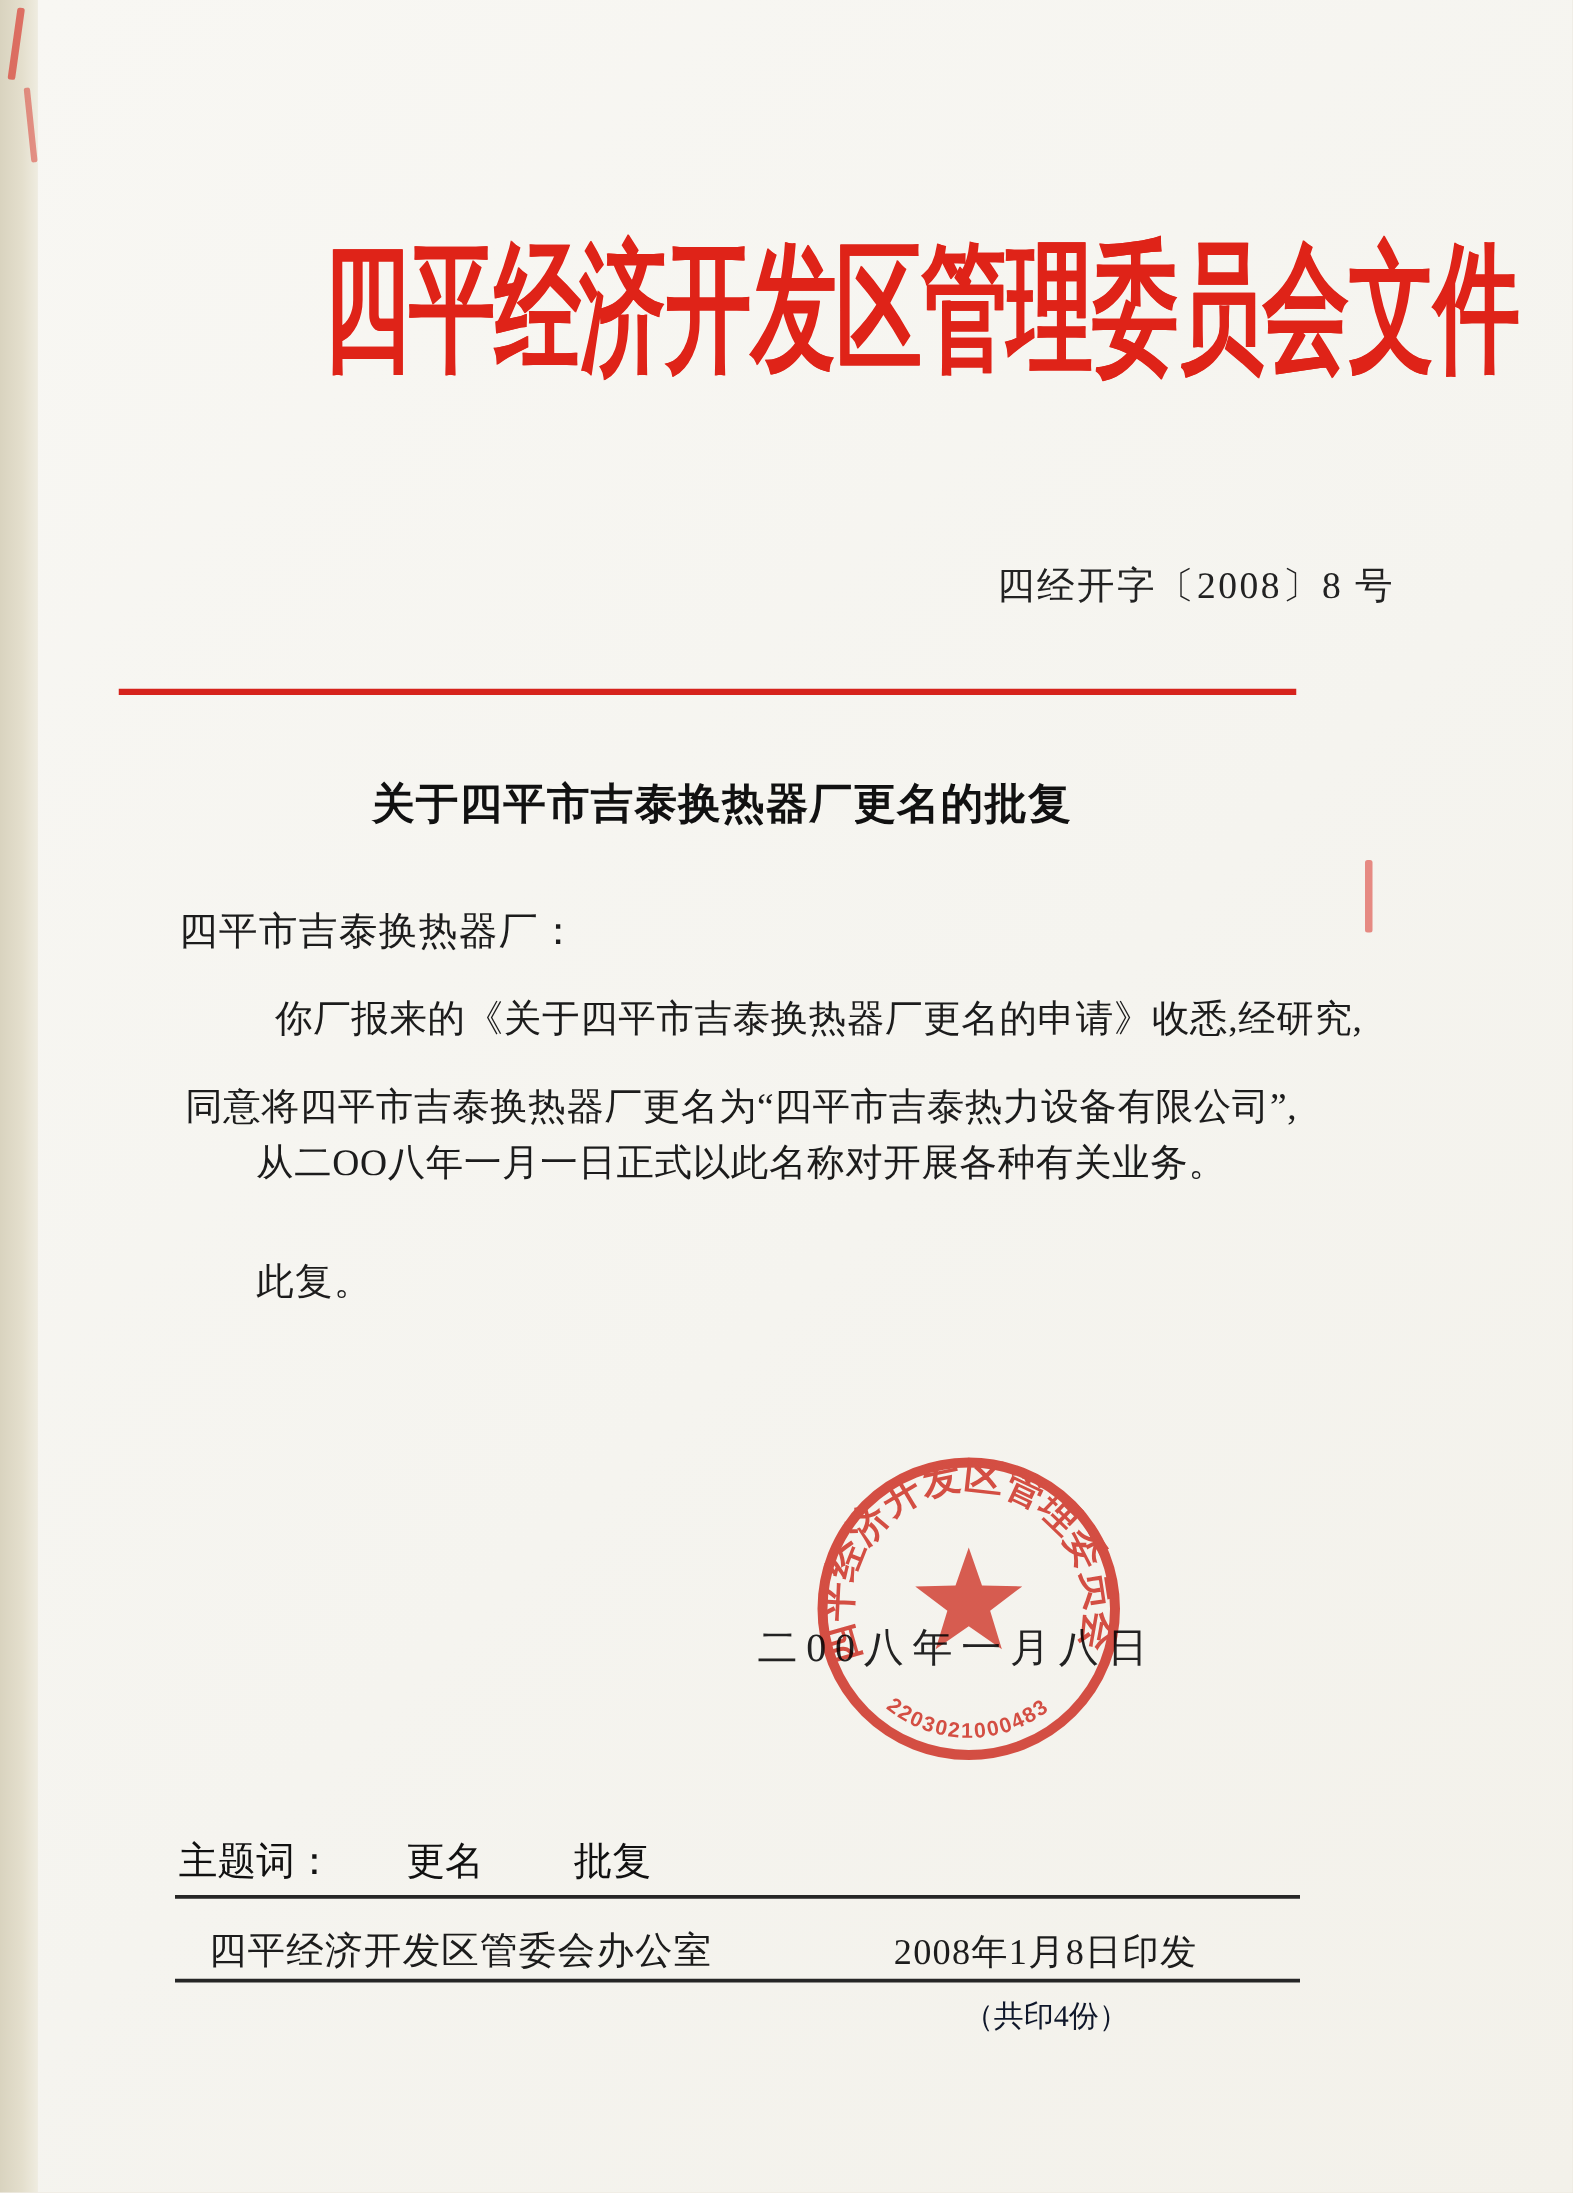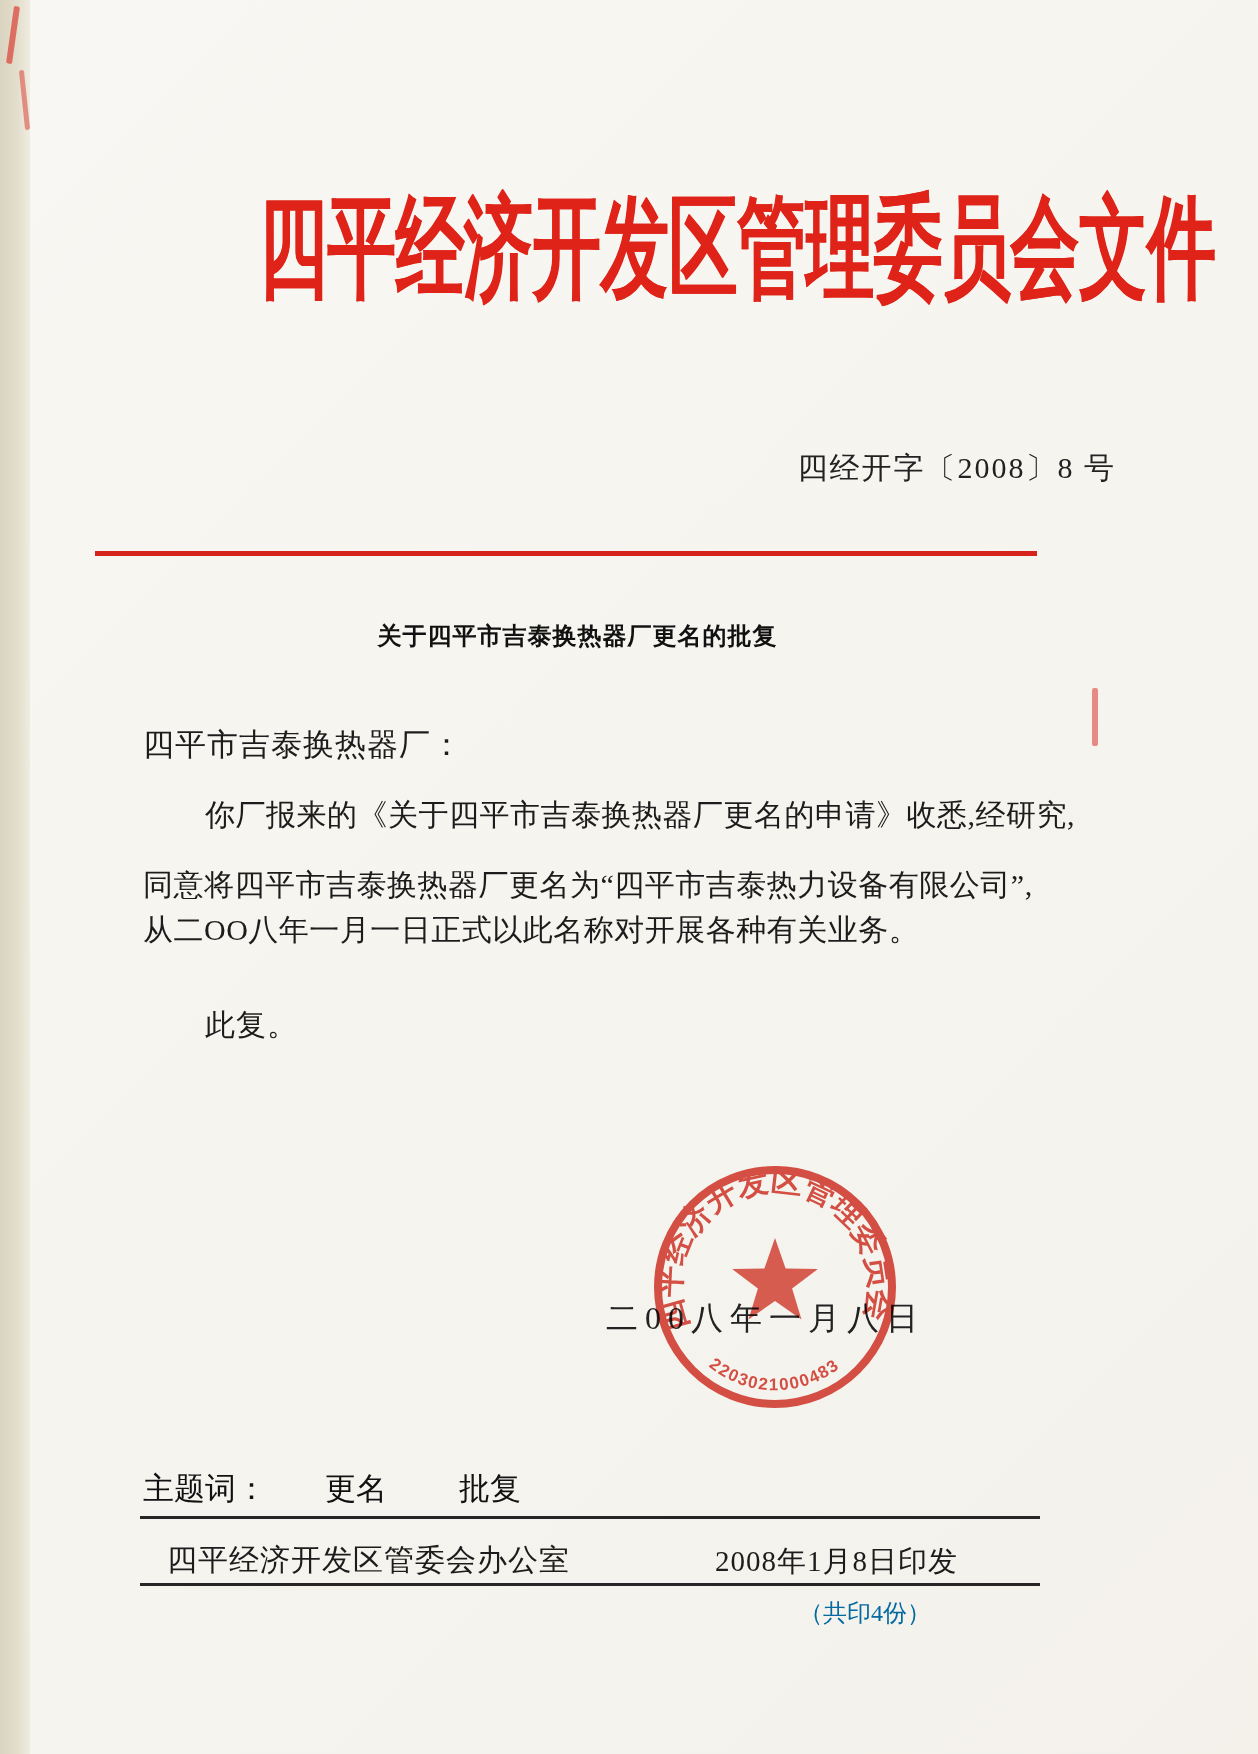"关于四平市吉泰换热器厂更名的批复" .doc-title { font-size: 24px -> 34px }
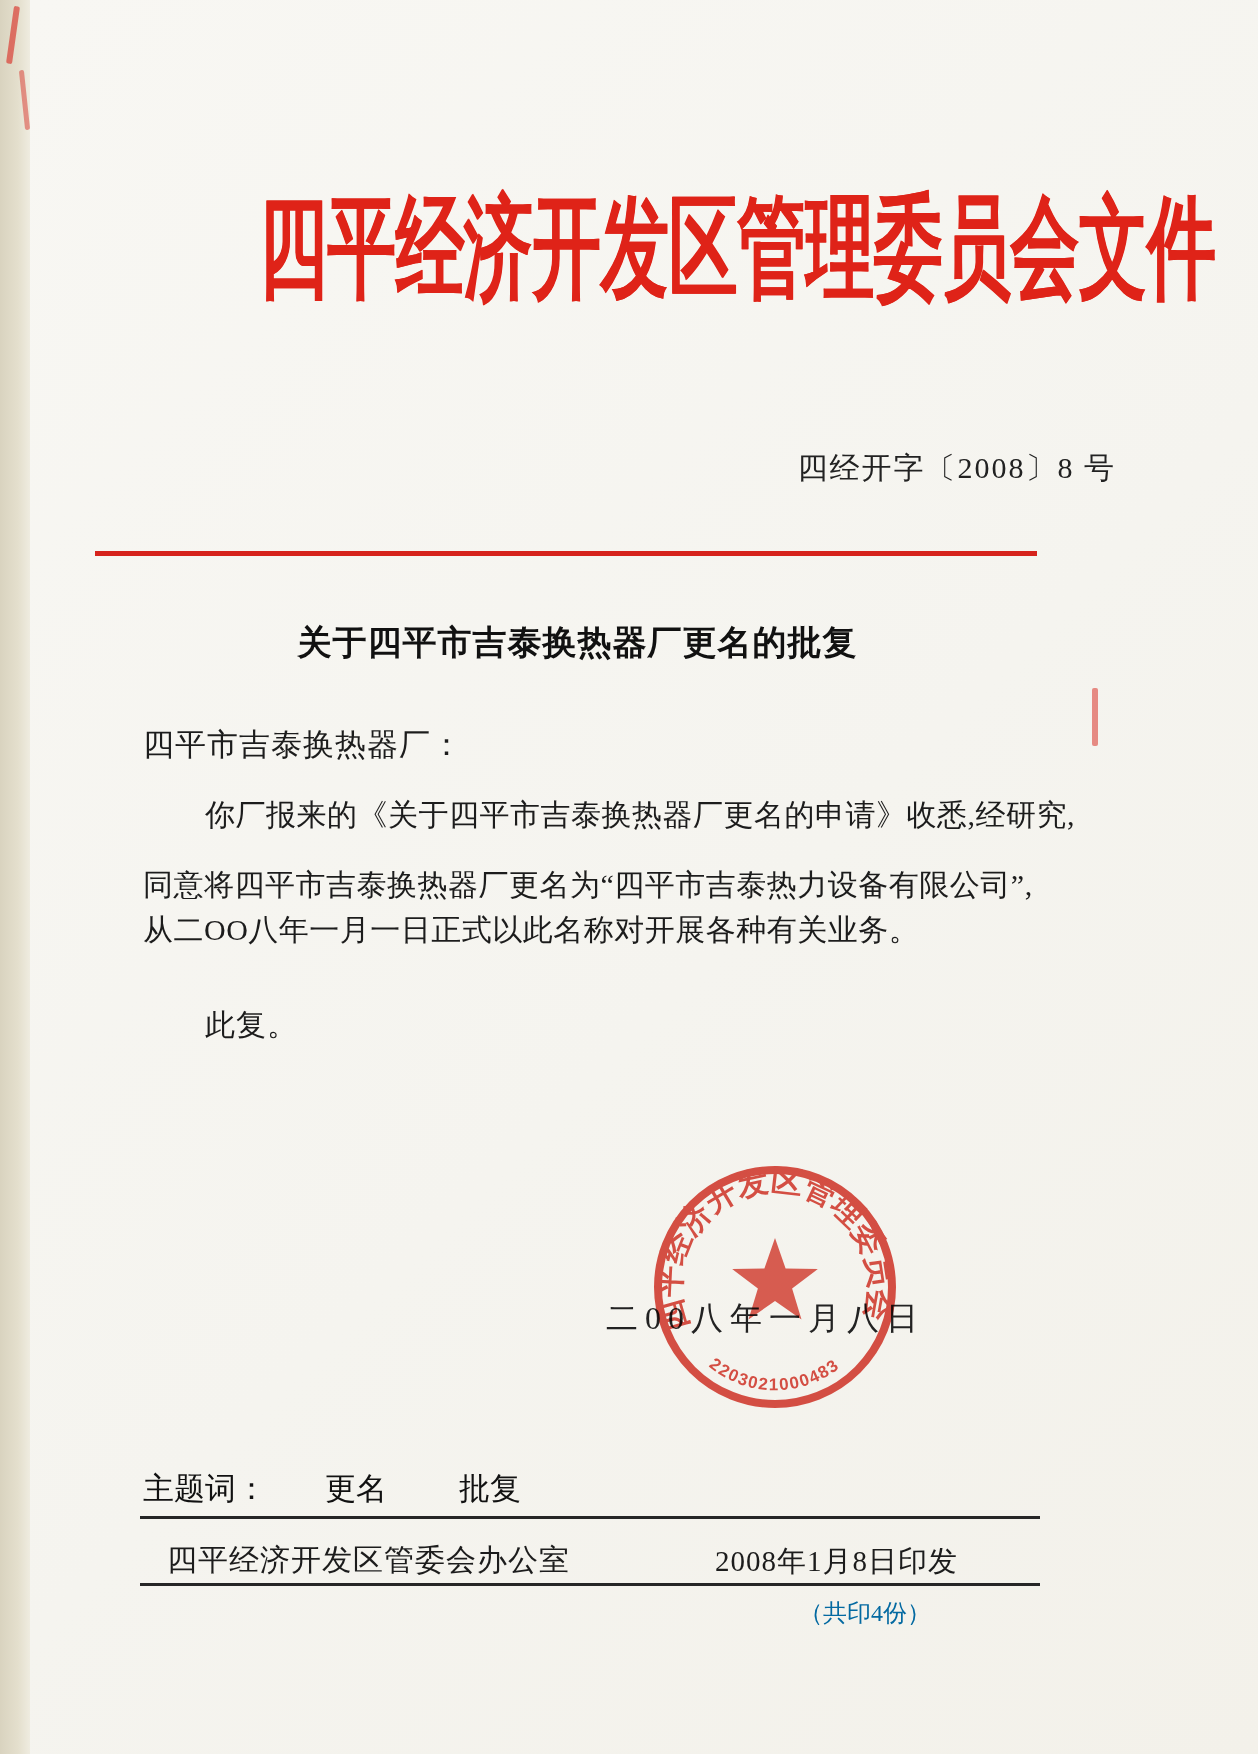"你厂报来的《关于四平市吉泰换热器厂更名的申请》收悉,经研究," .body-line { text-align: none -> center }
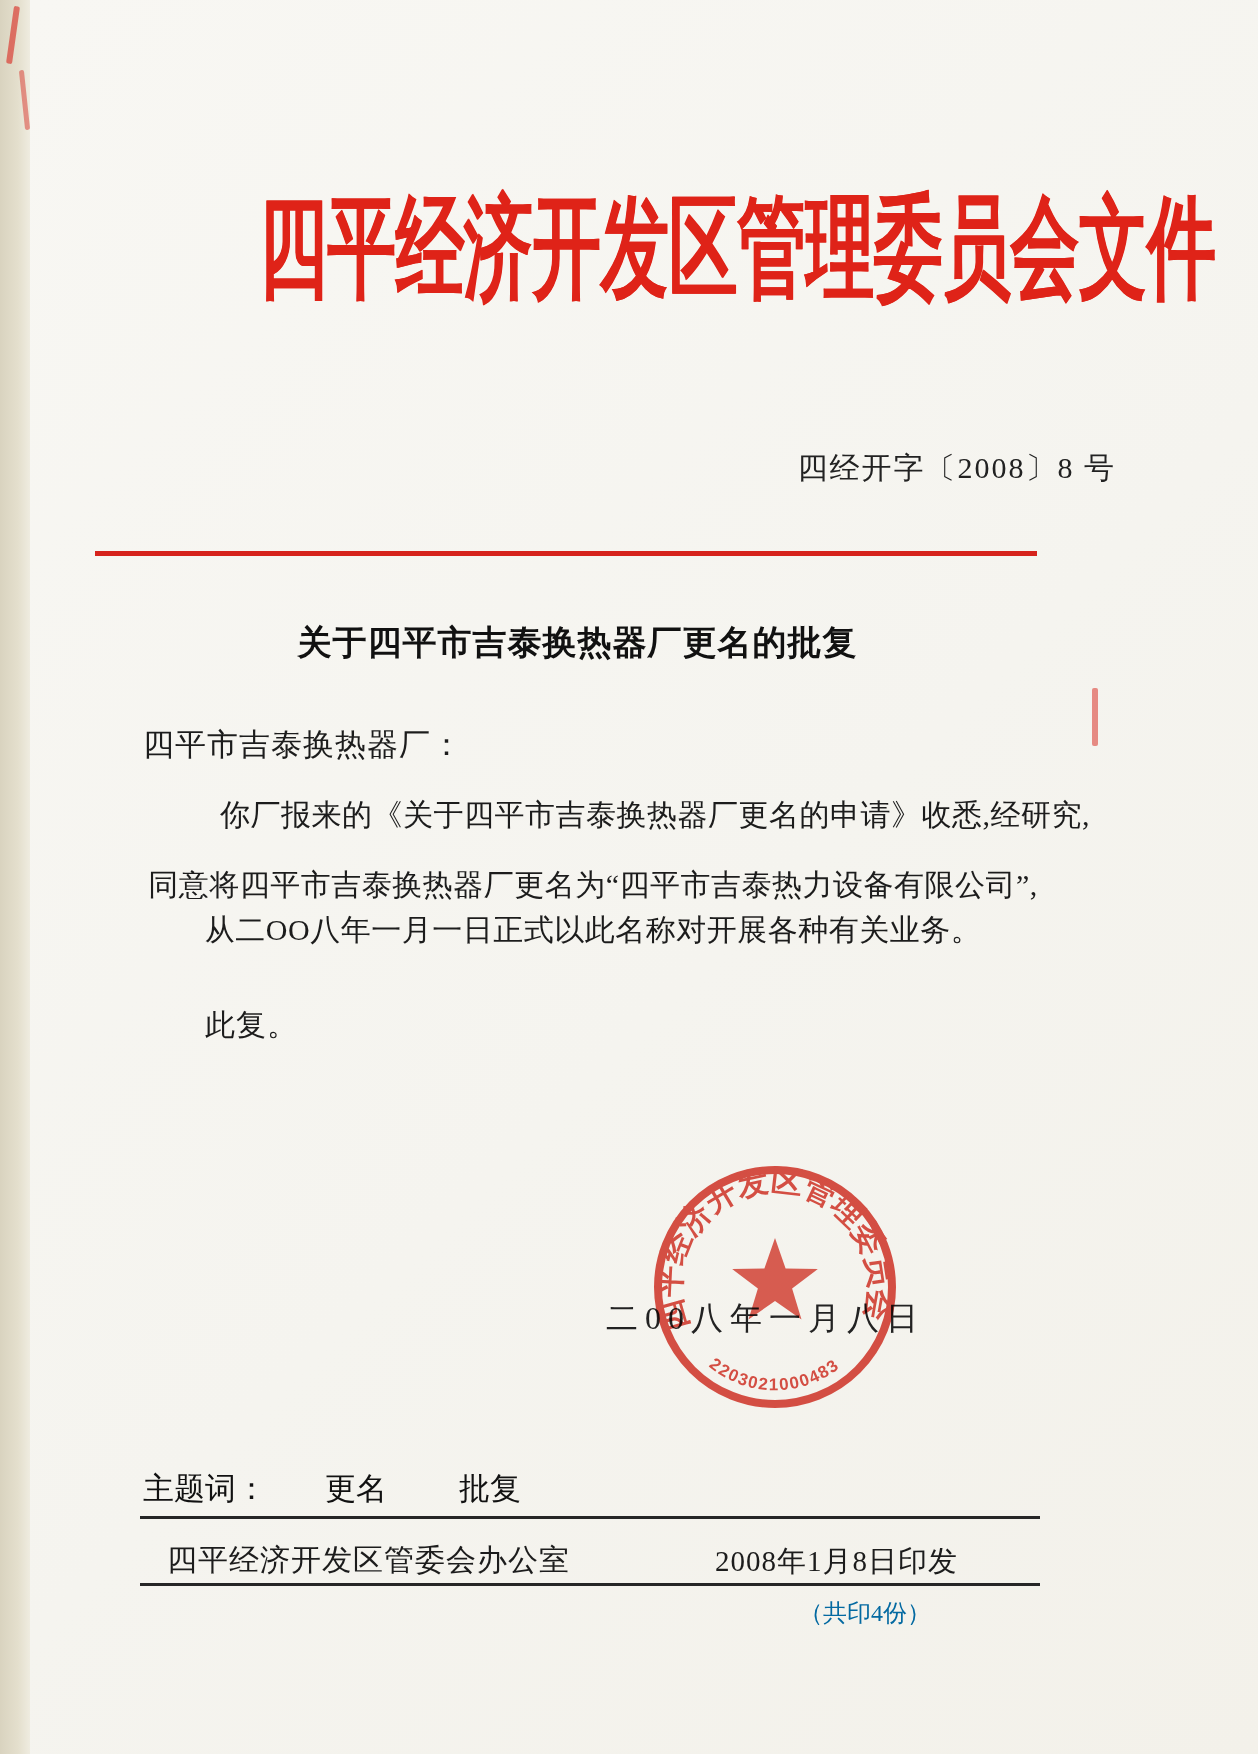"（共印4份）" .copies-note { color: #0369a1 -> #0f172a; left: 780px -> 752px }
